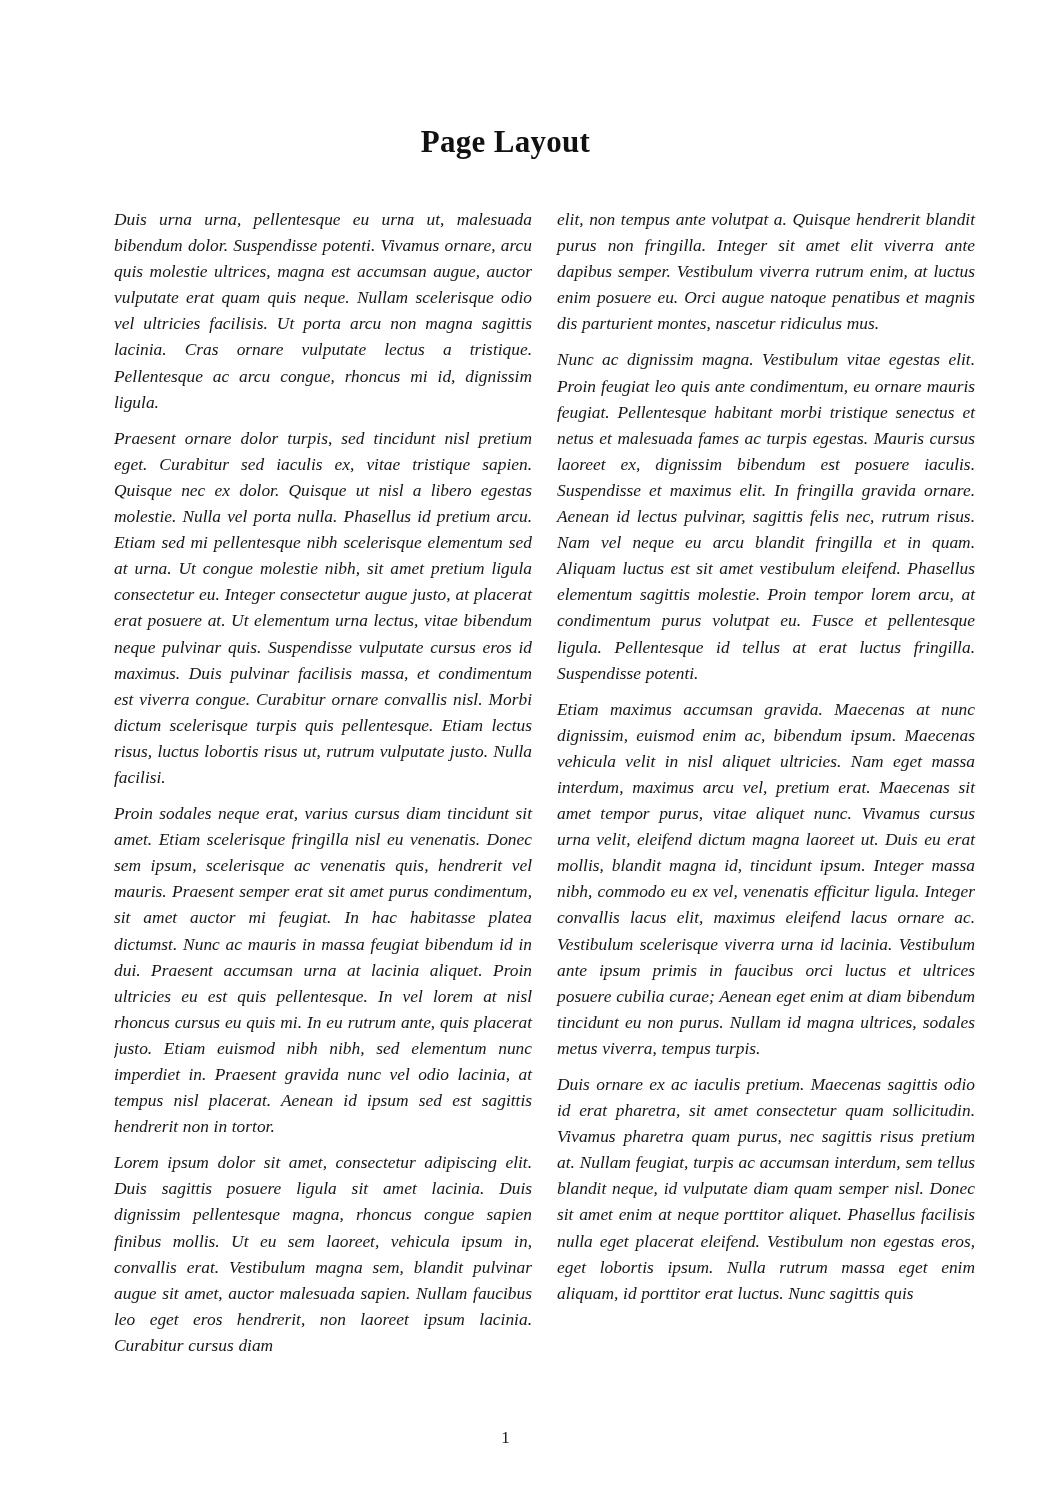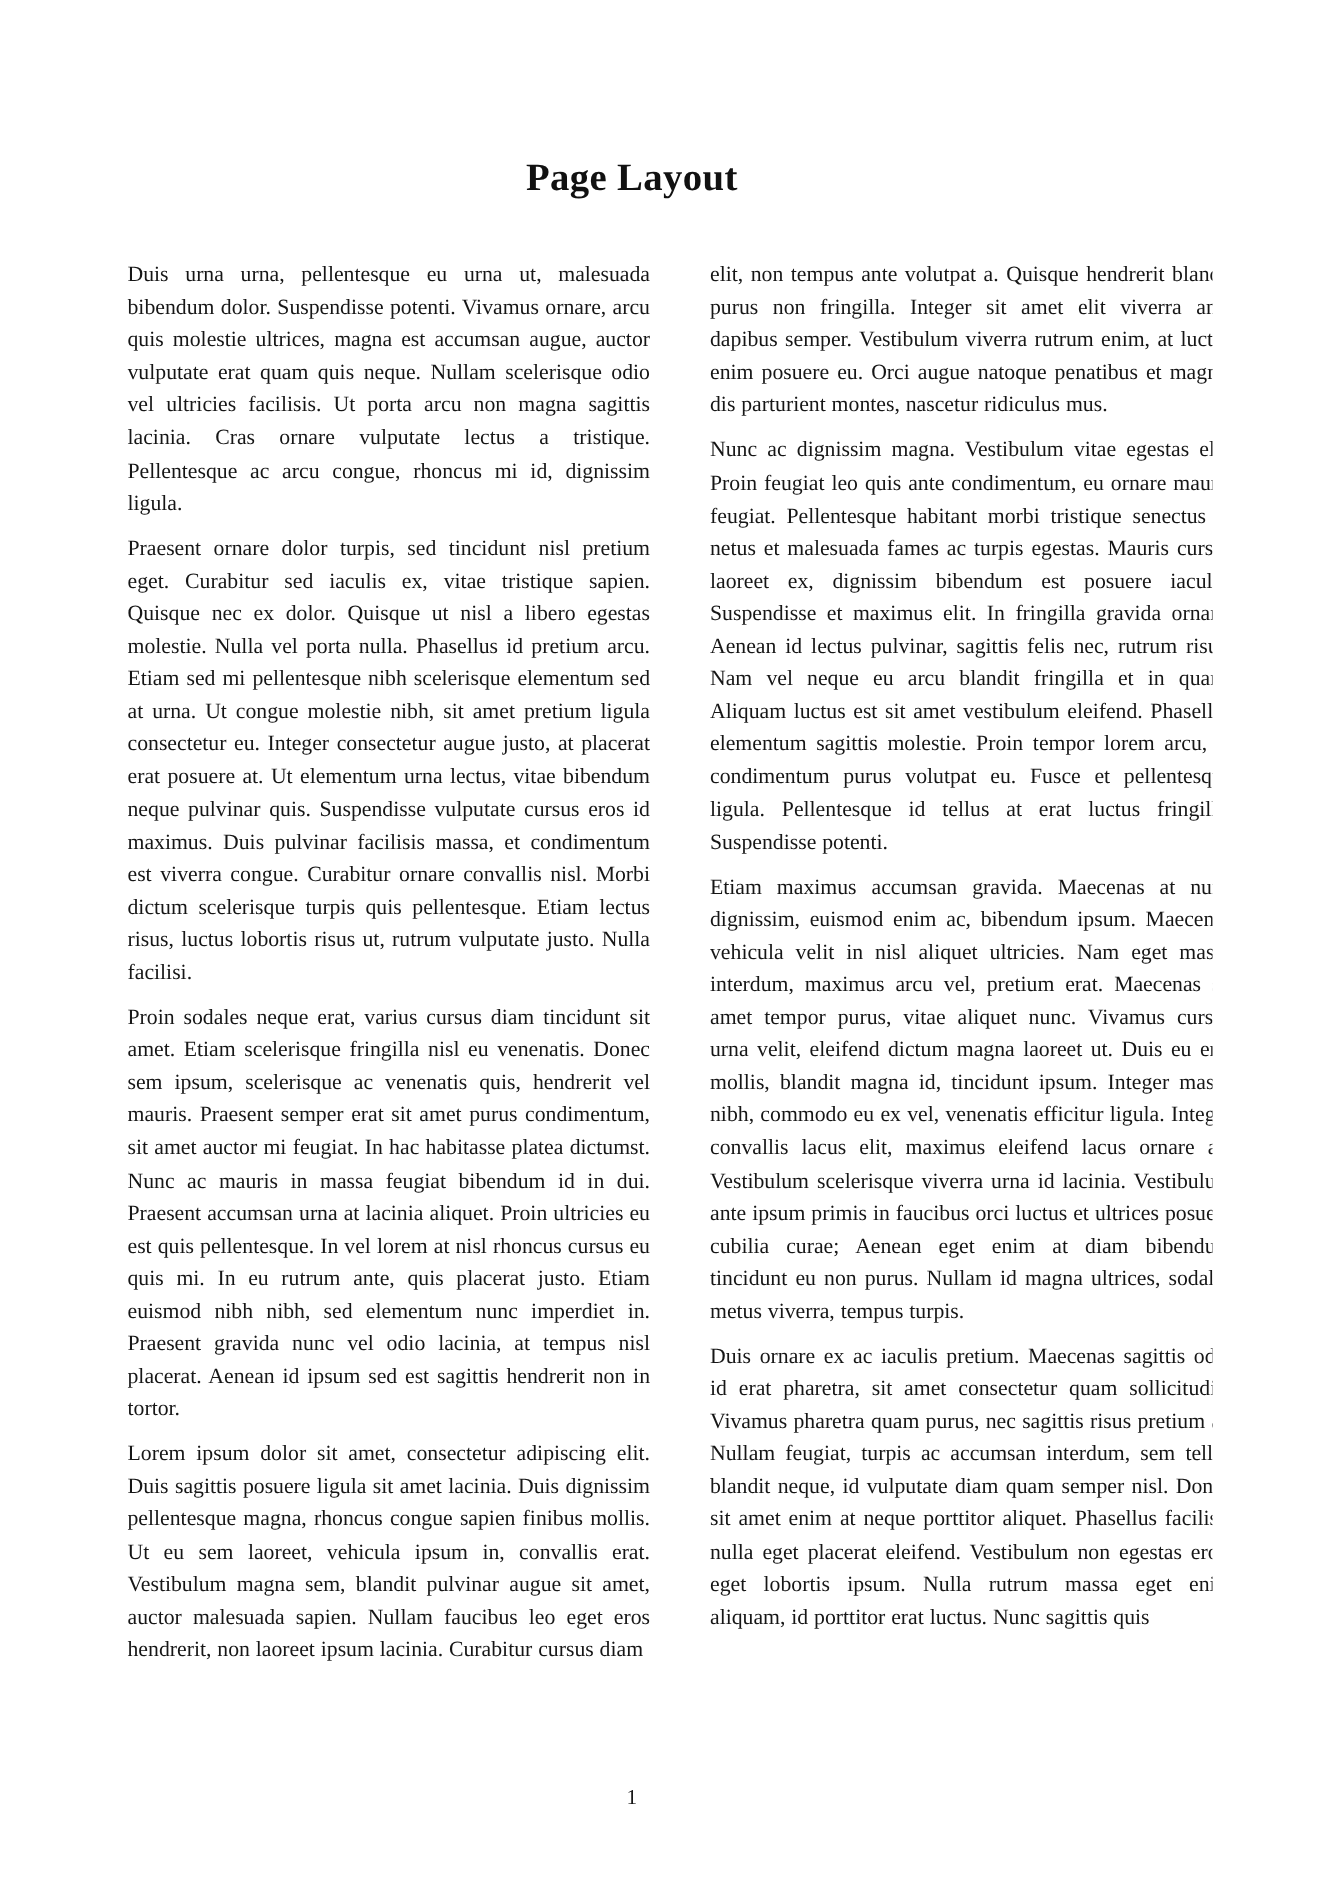"Duis urna urna, pellentesque eu" .columns { font-style: none -> italic; gap: 48px -> 25px; left: 102px -> 114px }
